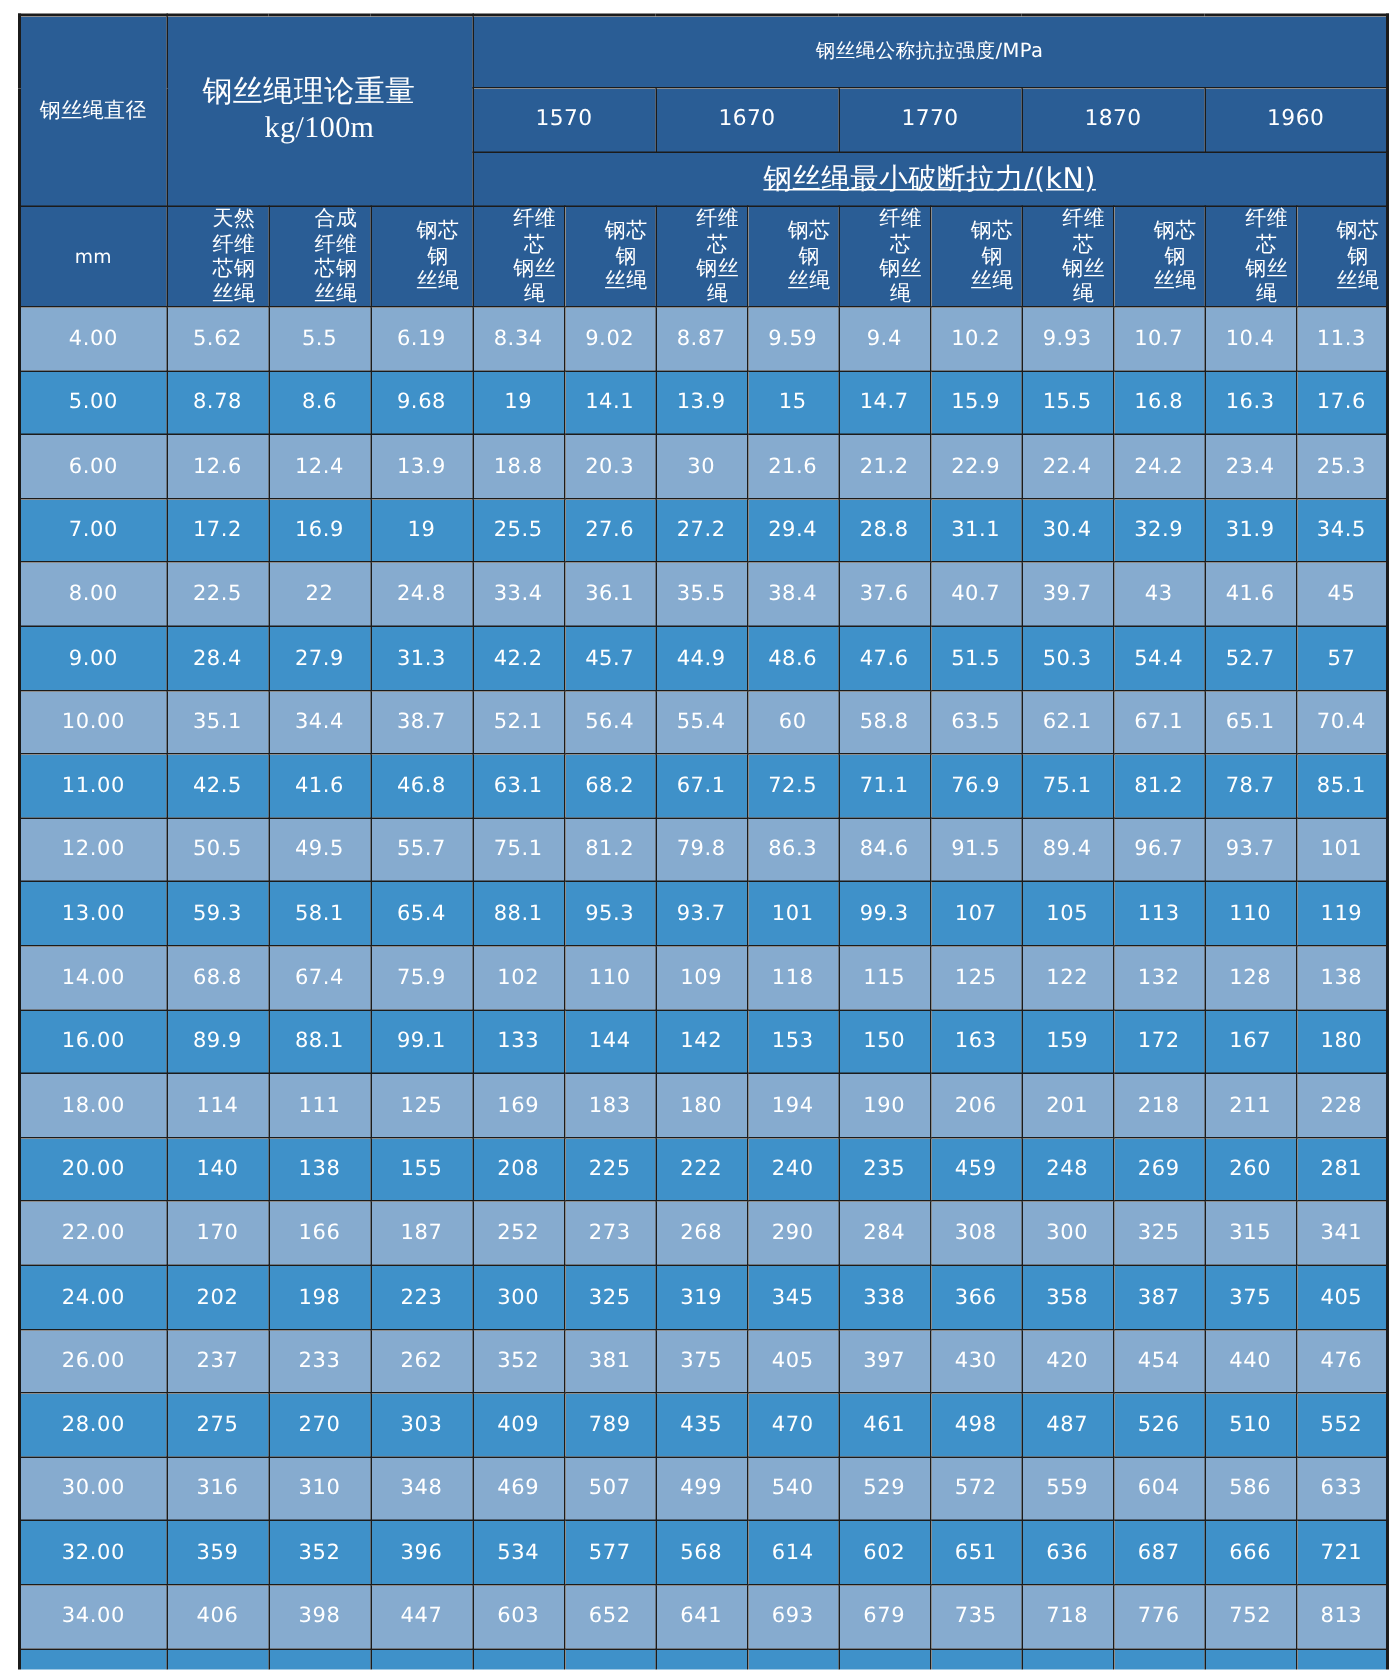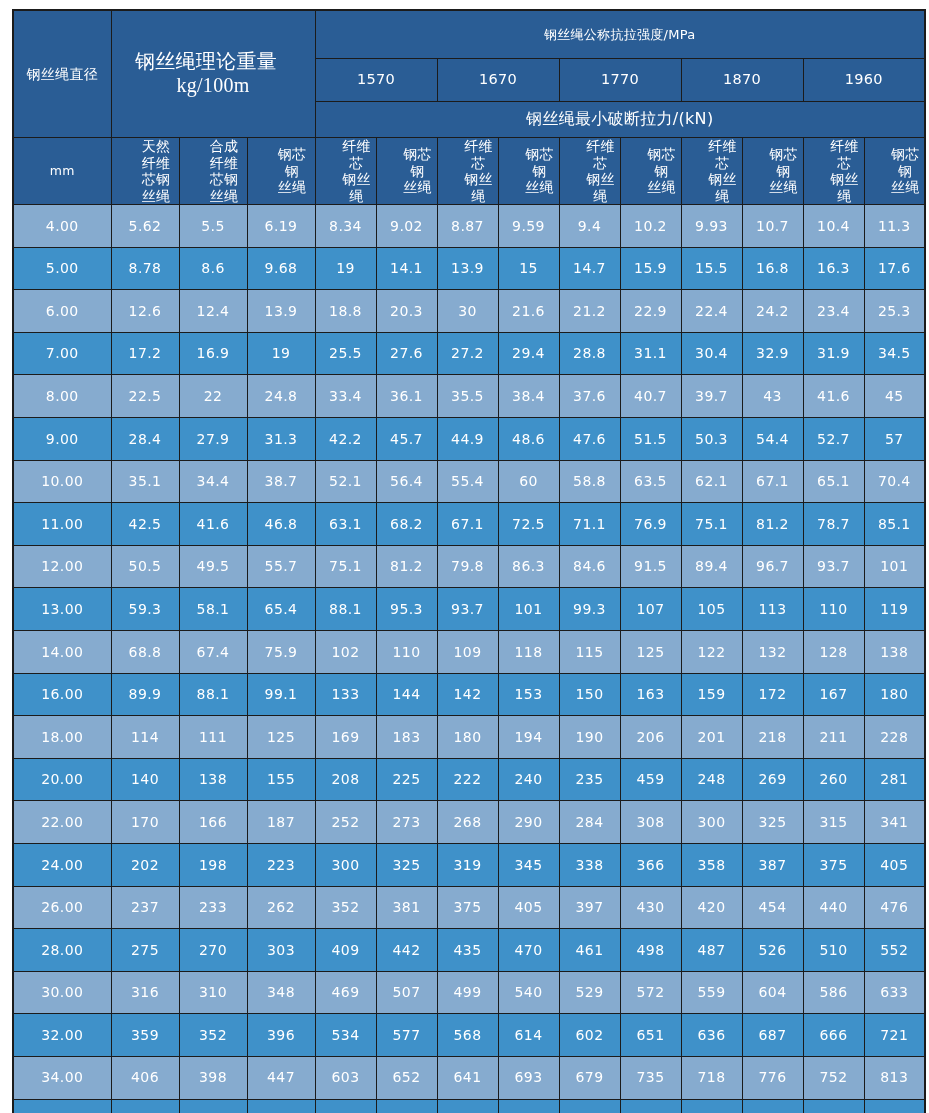"钢丝绳最小破断拉力/(kN)" td.h-force { font-size: 16px -> 19px; text-decoration: none -> underline }
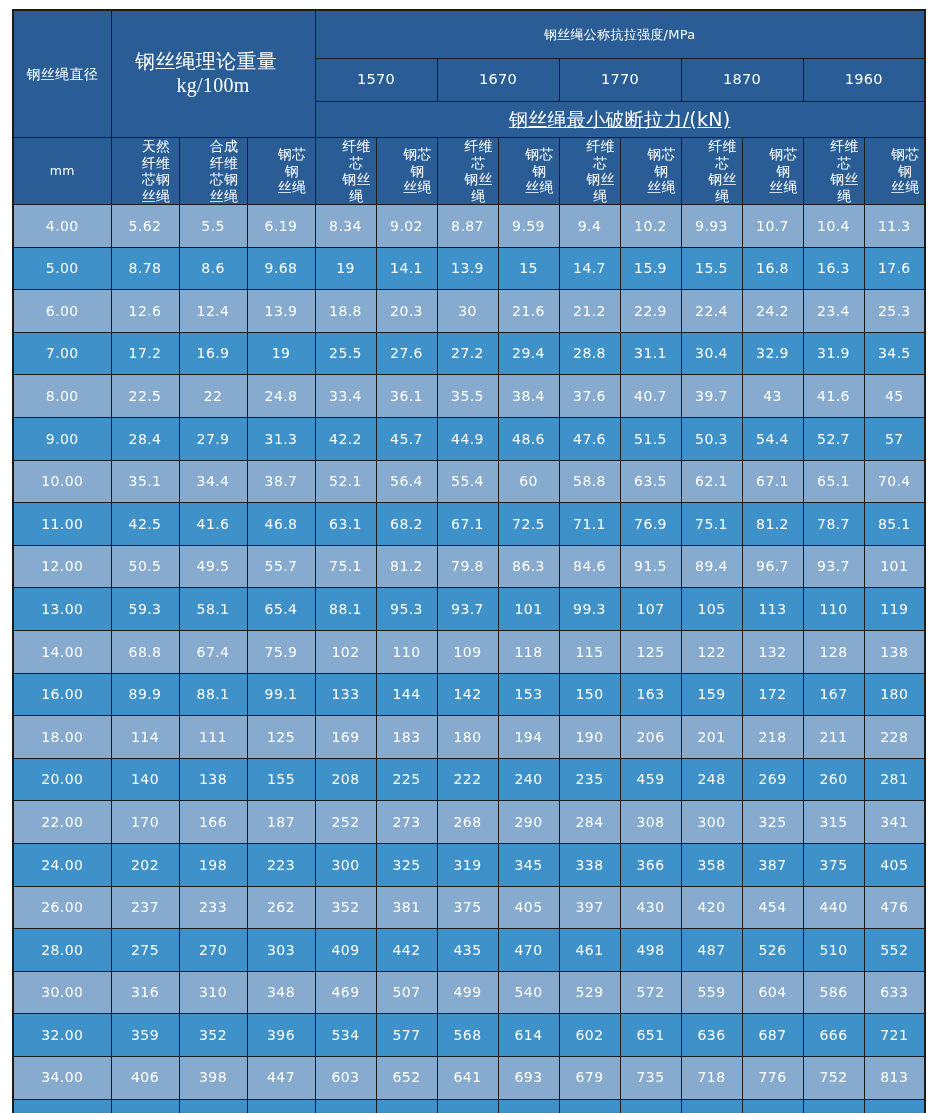"442" td { text: 442 -> 789 }
